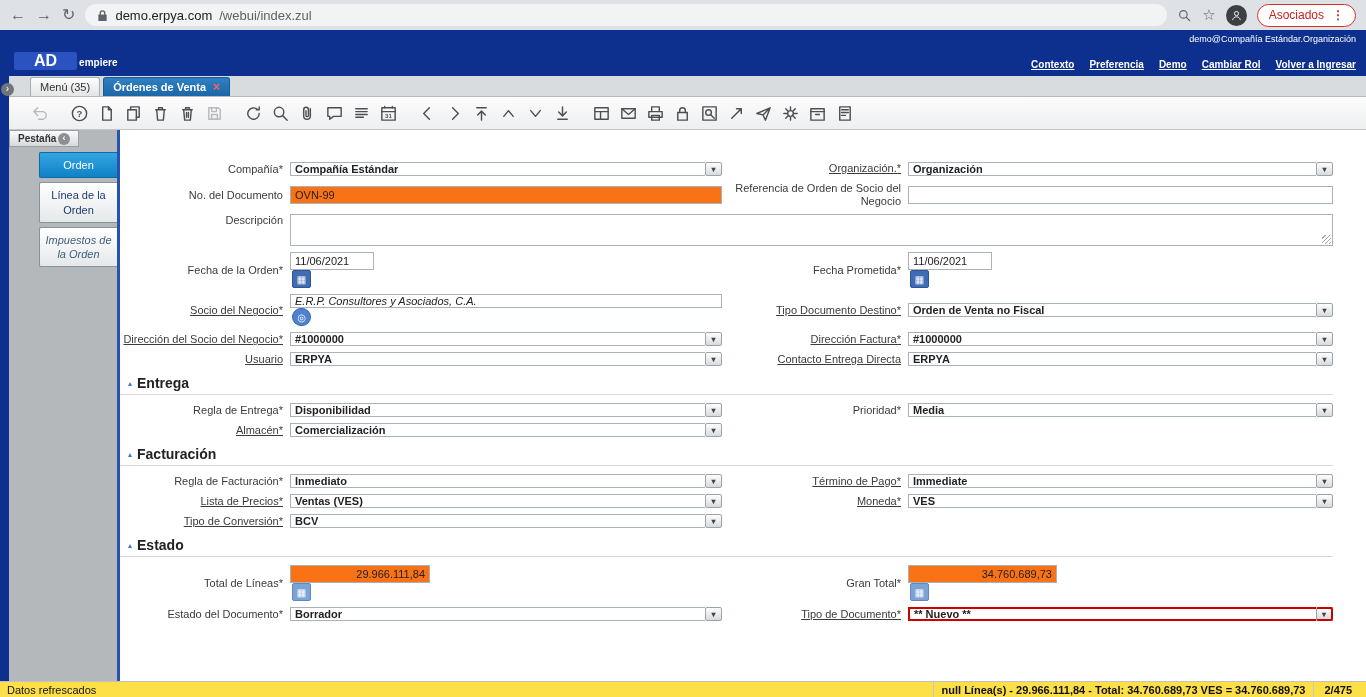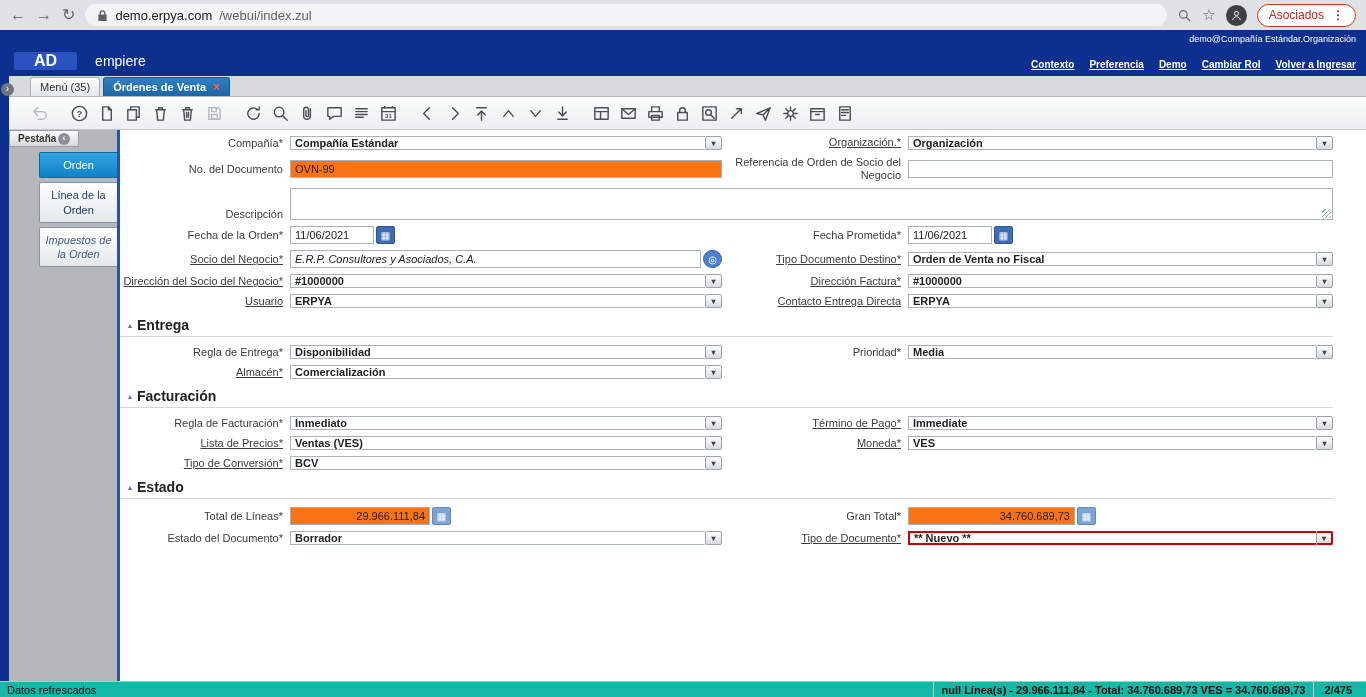"empiere" .logo-rest { font-size: 14px -> 10px; font-weight: normal -> bold; margin-left: 18px -> 2px }
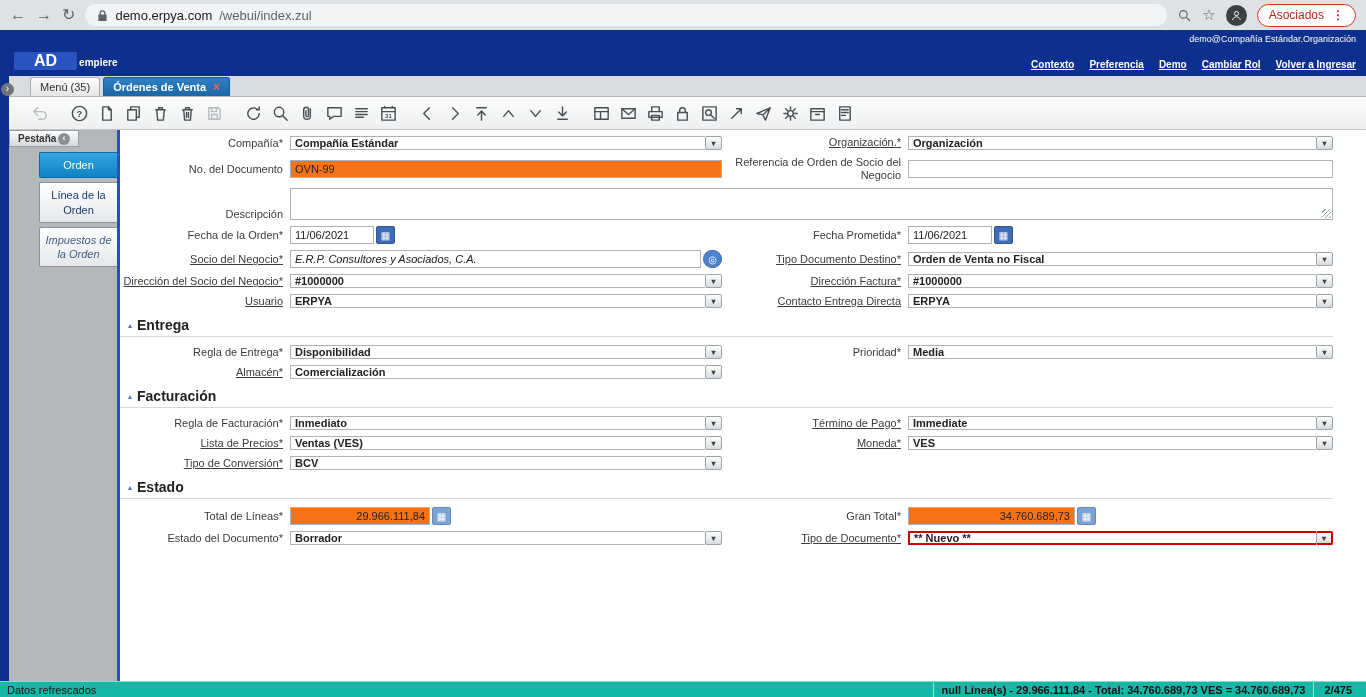"Compañía*" .form { margin-top: none -> 26px }
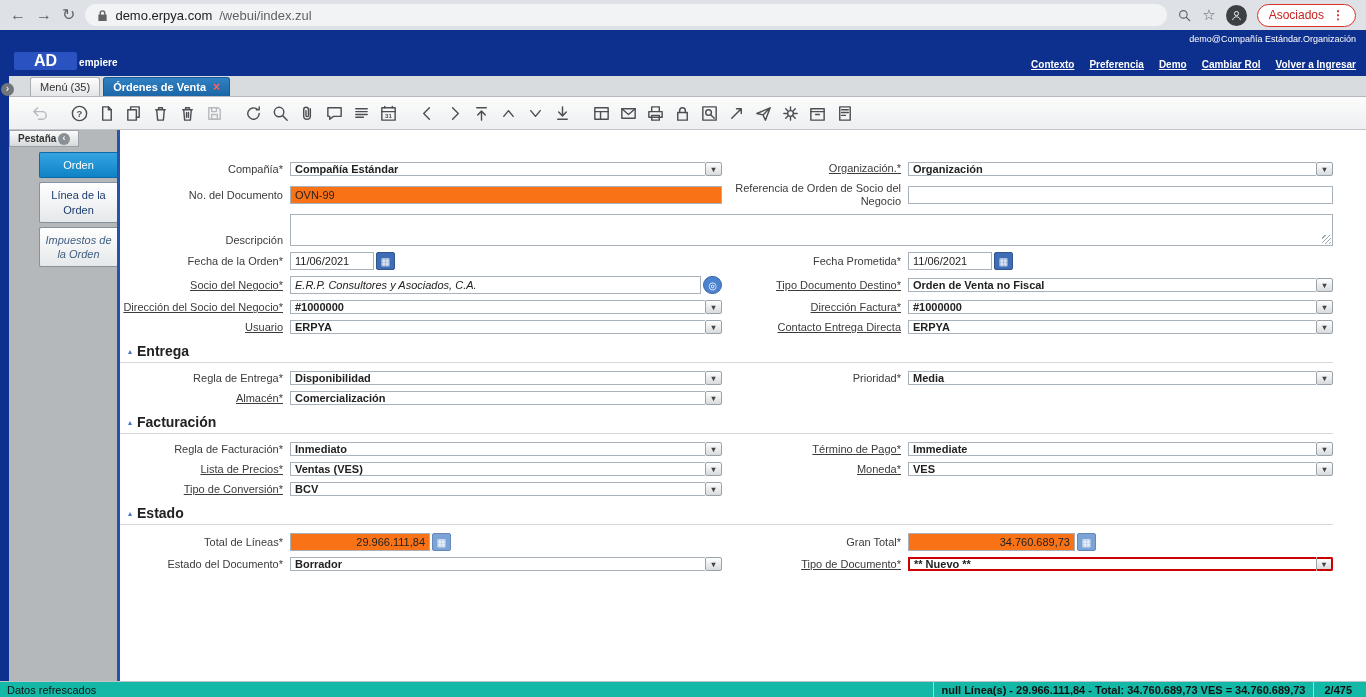"Descripción" .frow.top { align-items: flex-end -> flex-start }
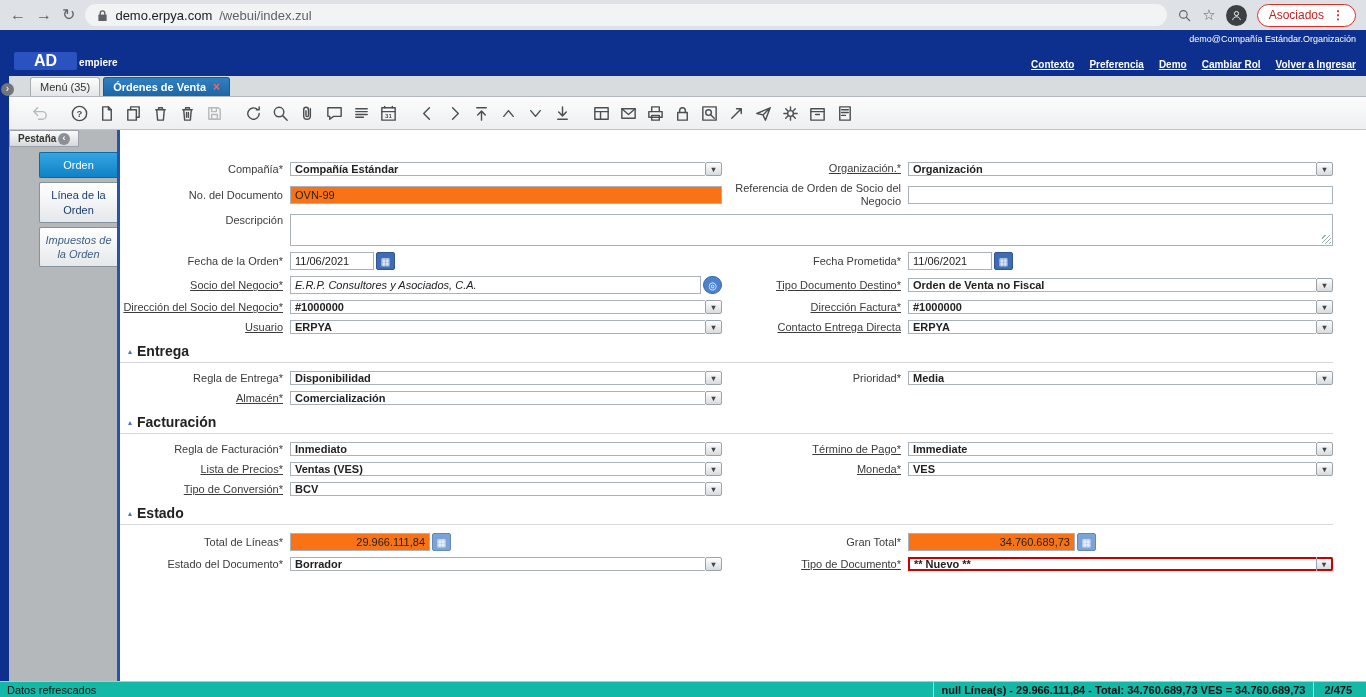"11/06/2021" .dategrp,.searchgrp,.amtgrp { flex-direction: none -> column }
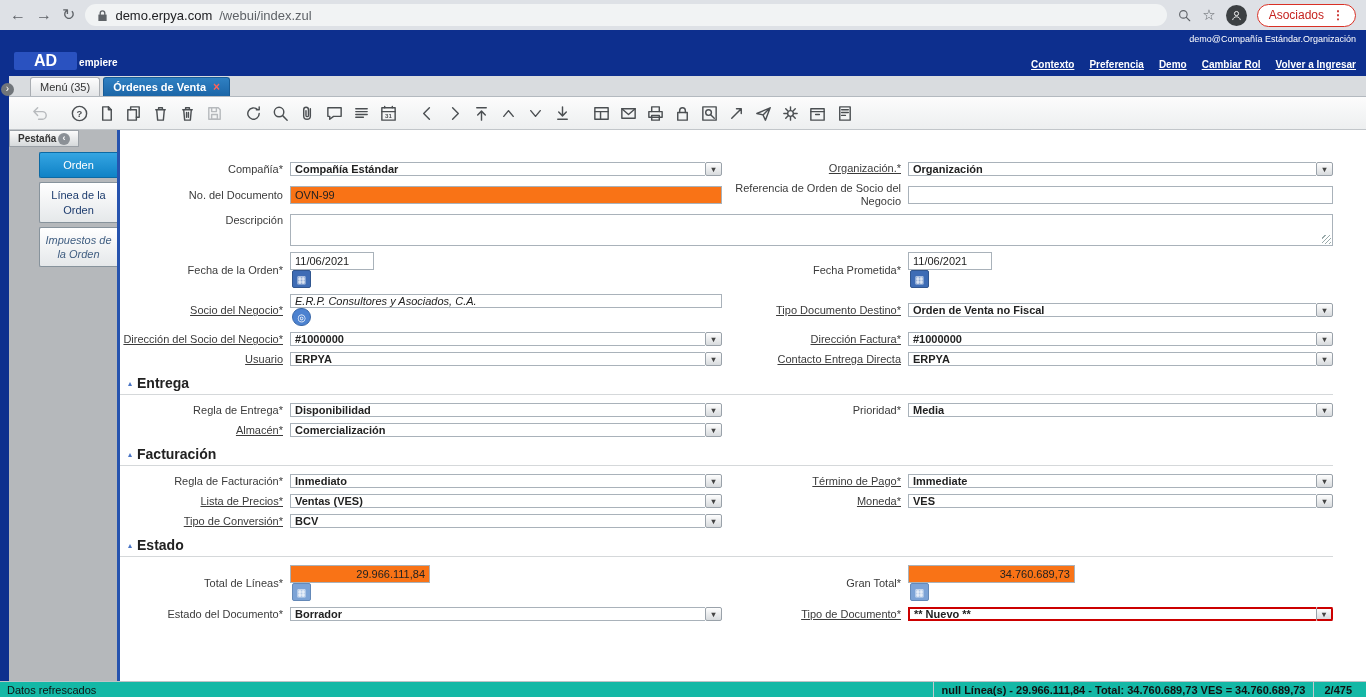"34.760.689,73" .amt2 { width: 167px -> 149px }
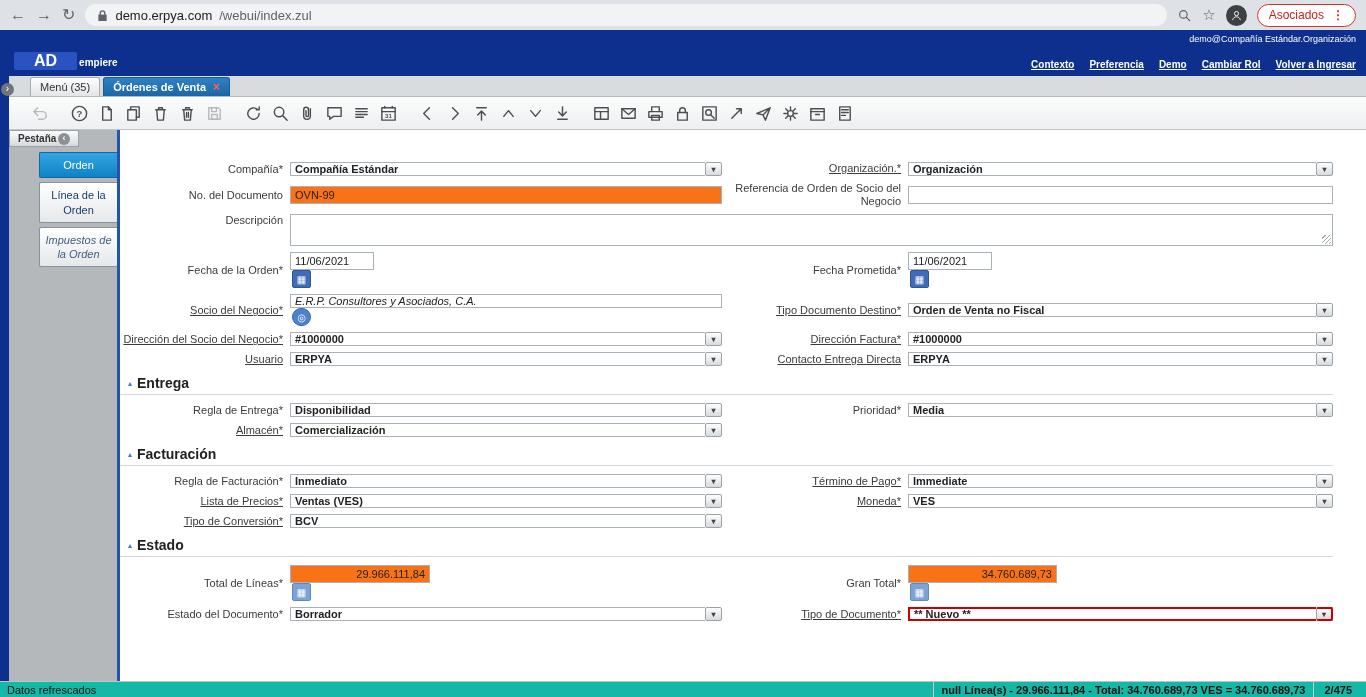"Datos refrescados" .statusbar { background: #14b8a6 -> #fde047 }
